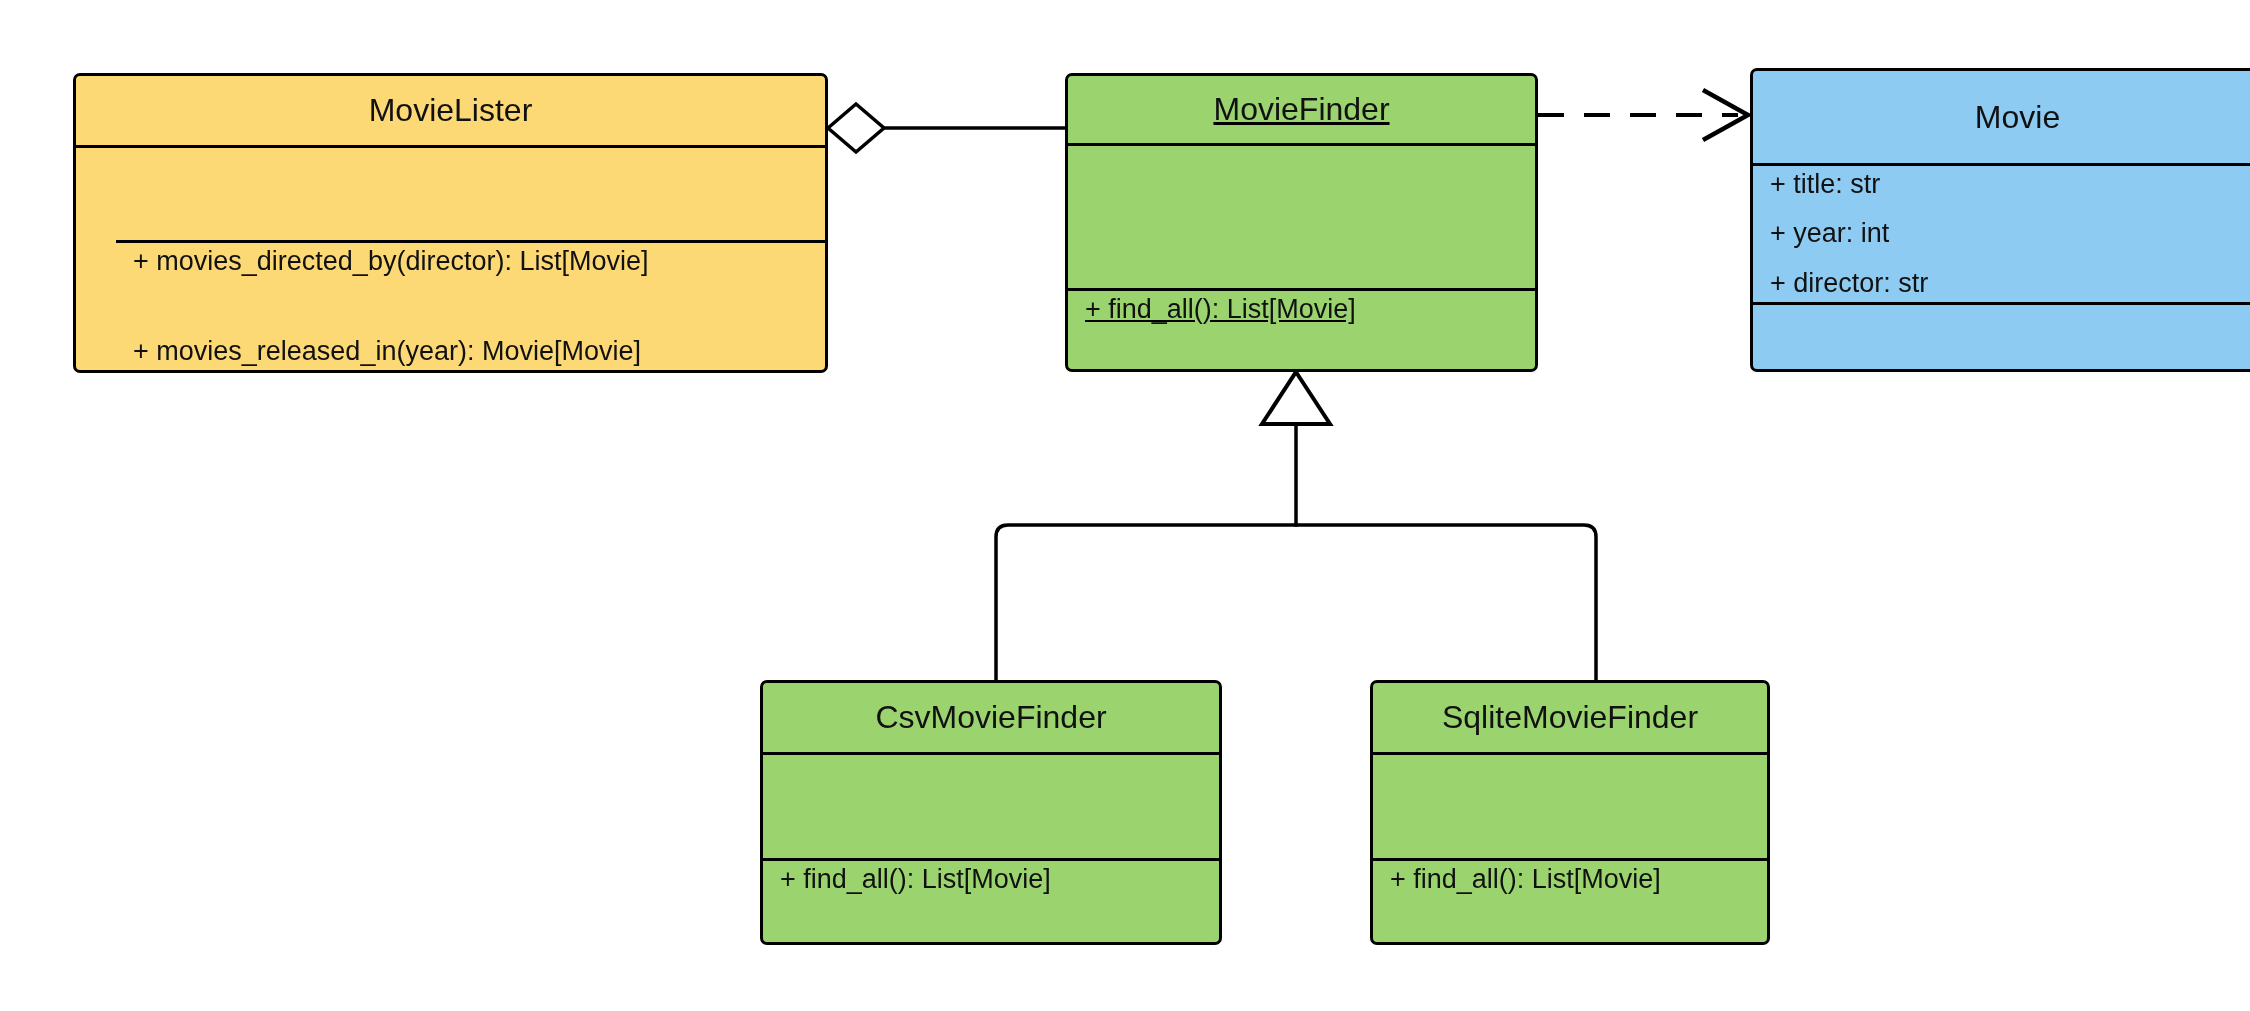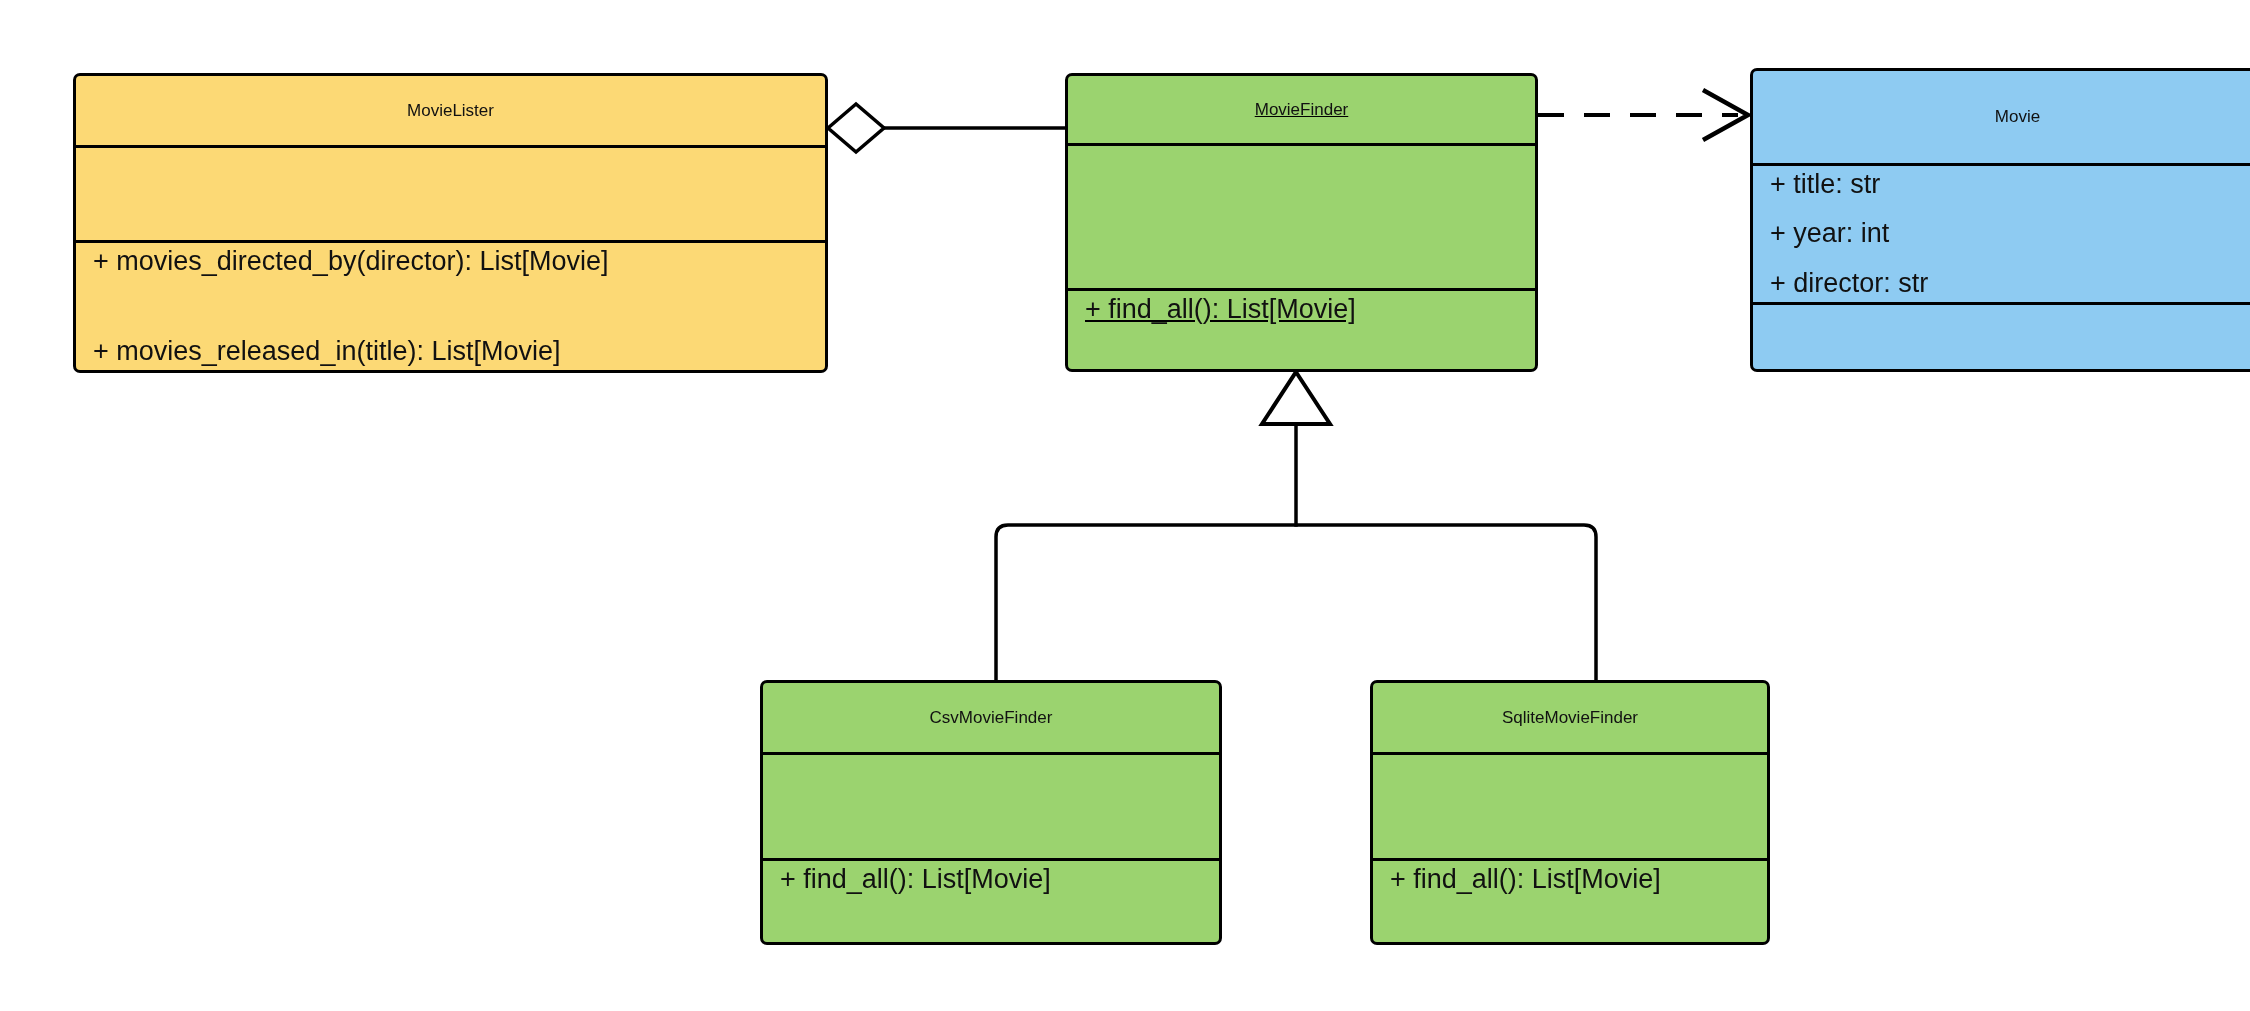"MovieLister" .class-name { font-size: 17px -> 32px }
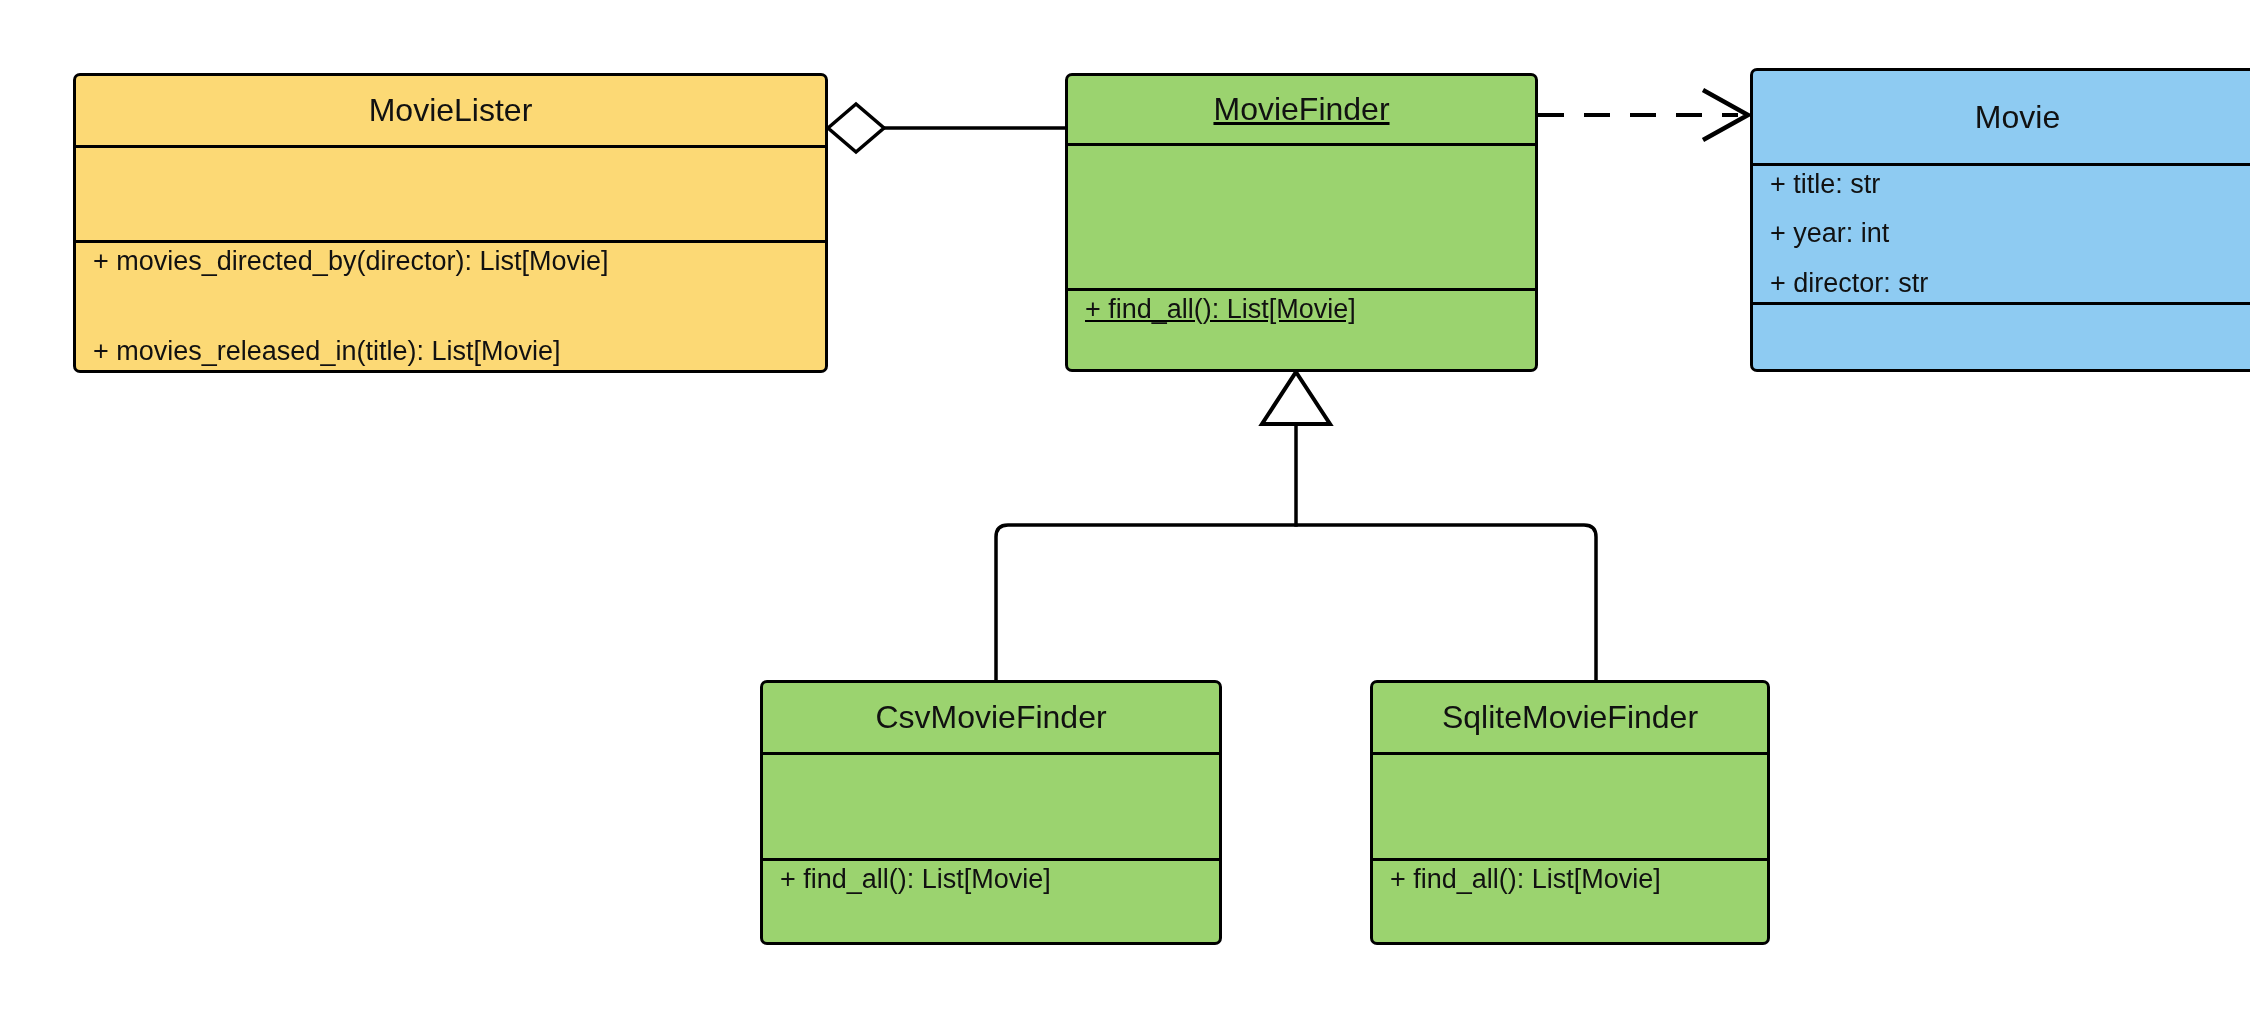"+ movies_directed_by(director):" div.compartment { margin-left: none -> 40px }
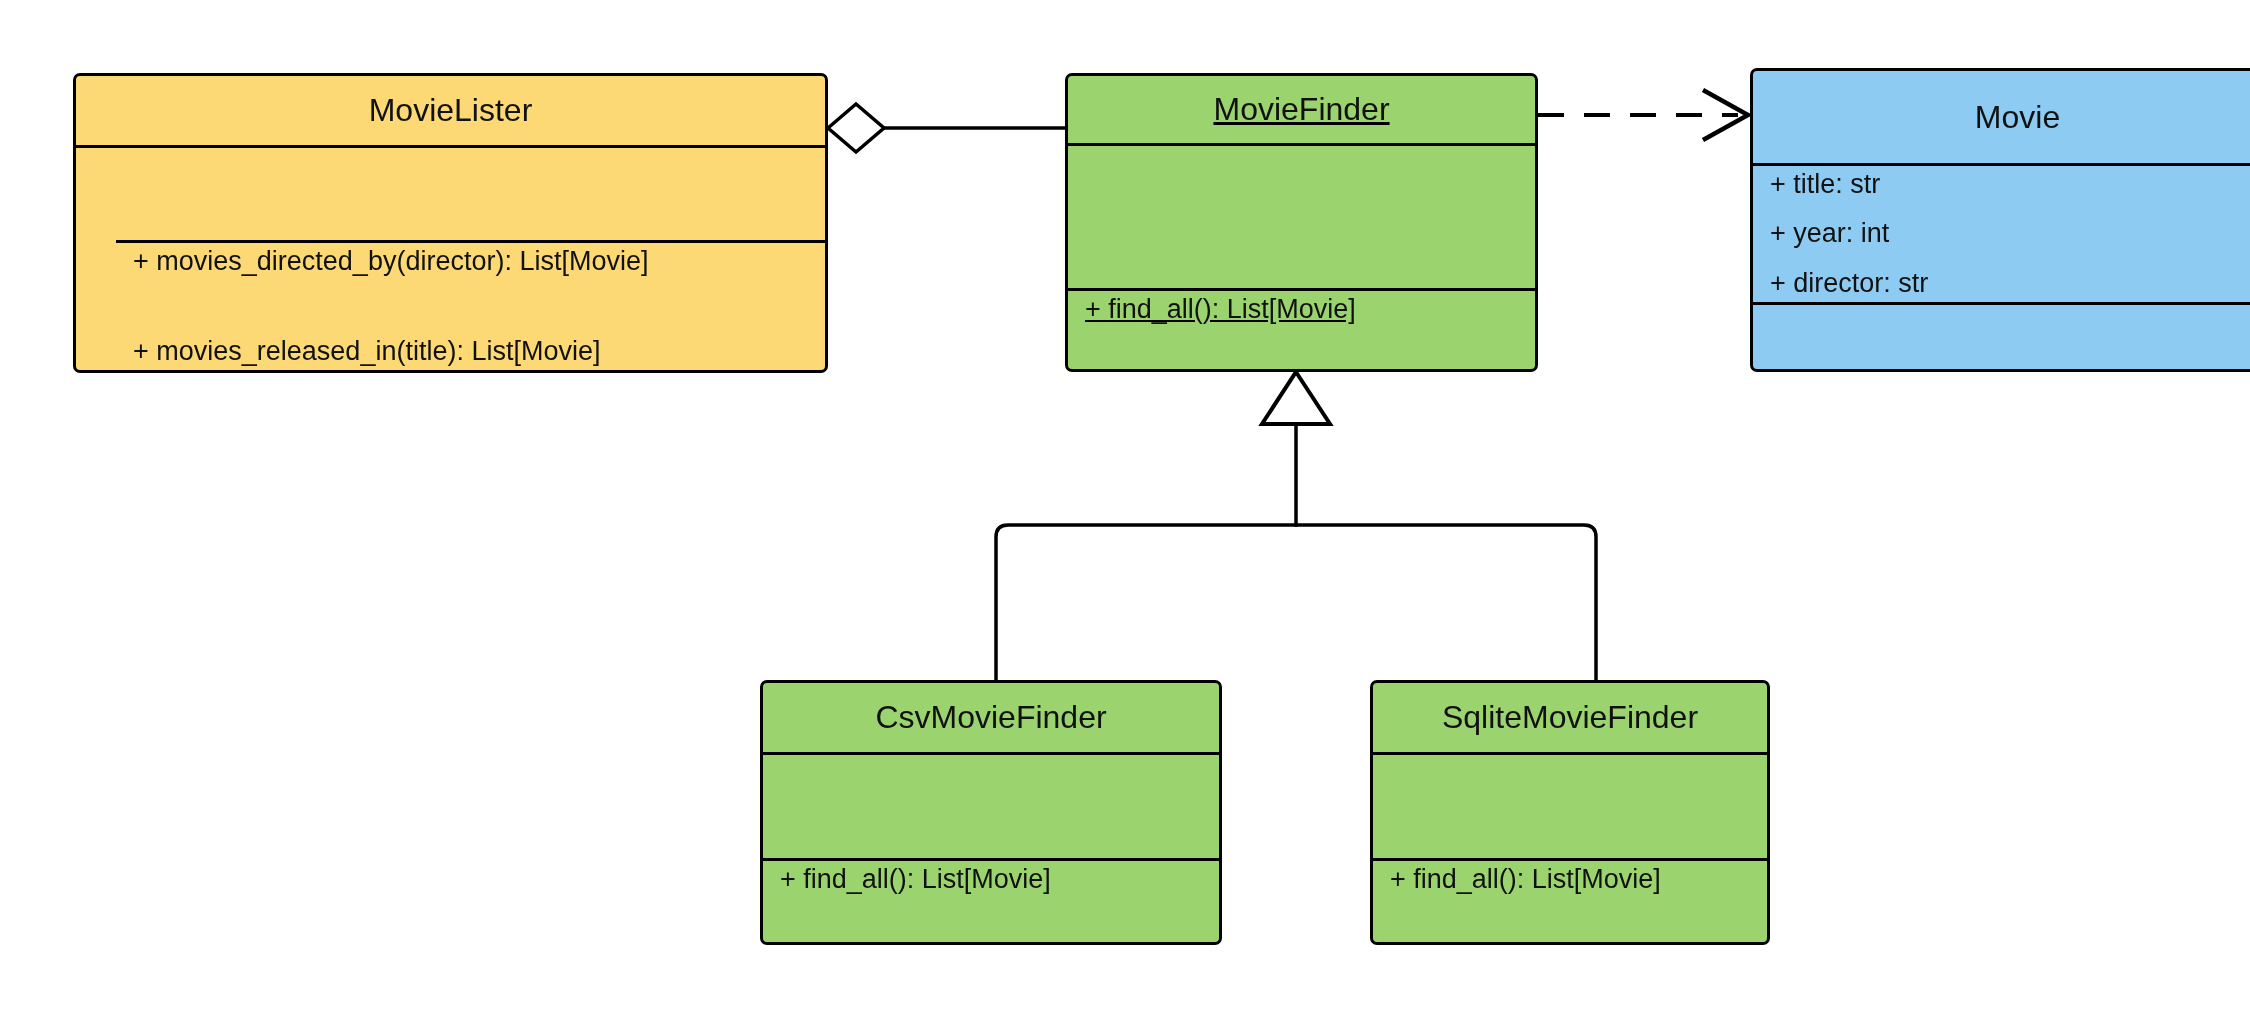"+ movies_released_in(title): List[Movie]" div.member { text: title): List -> year): Movie }
